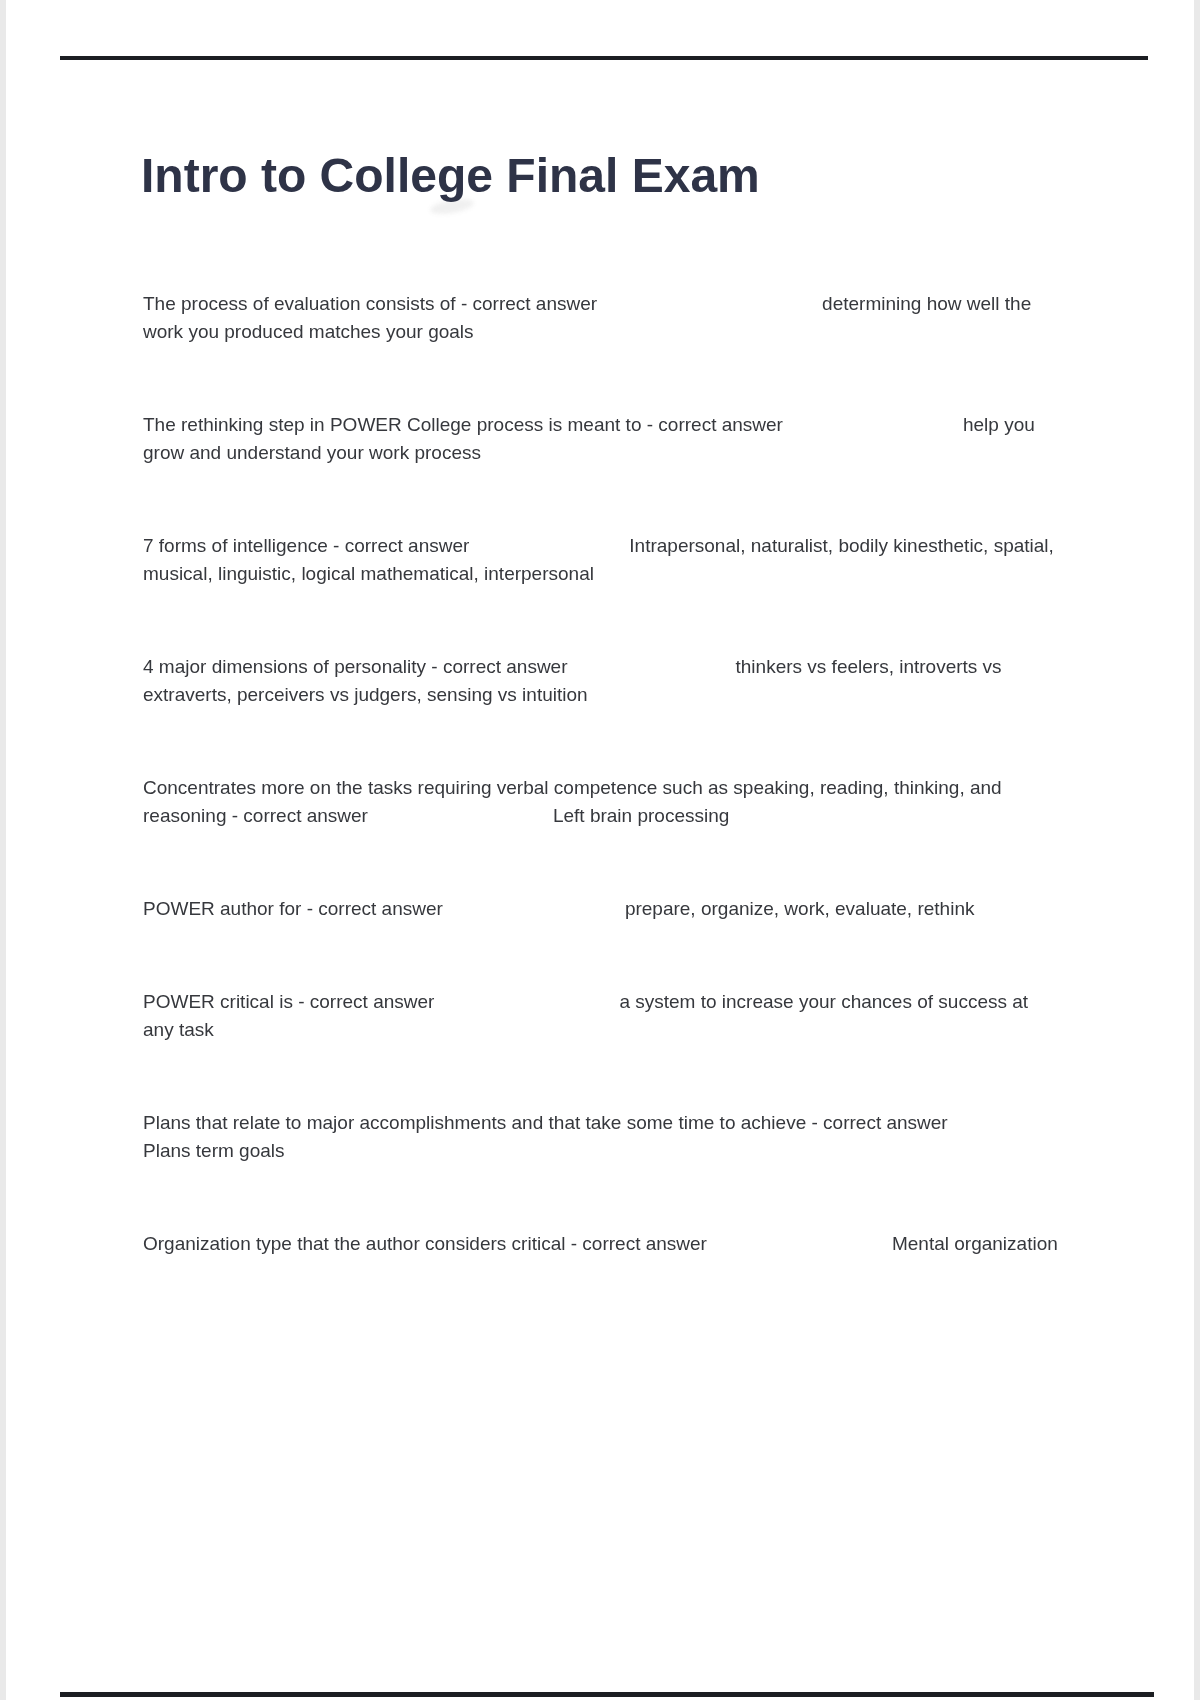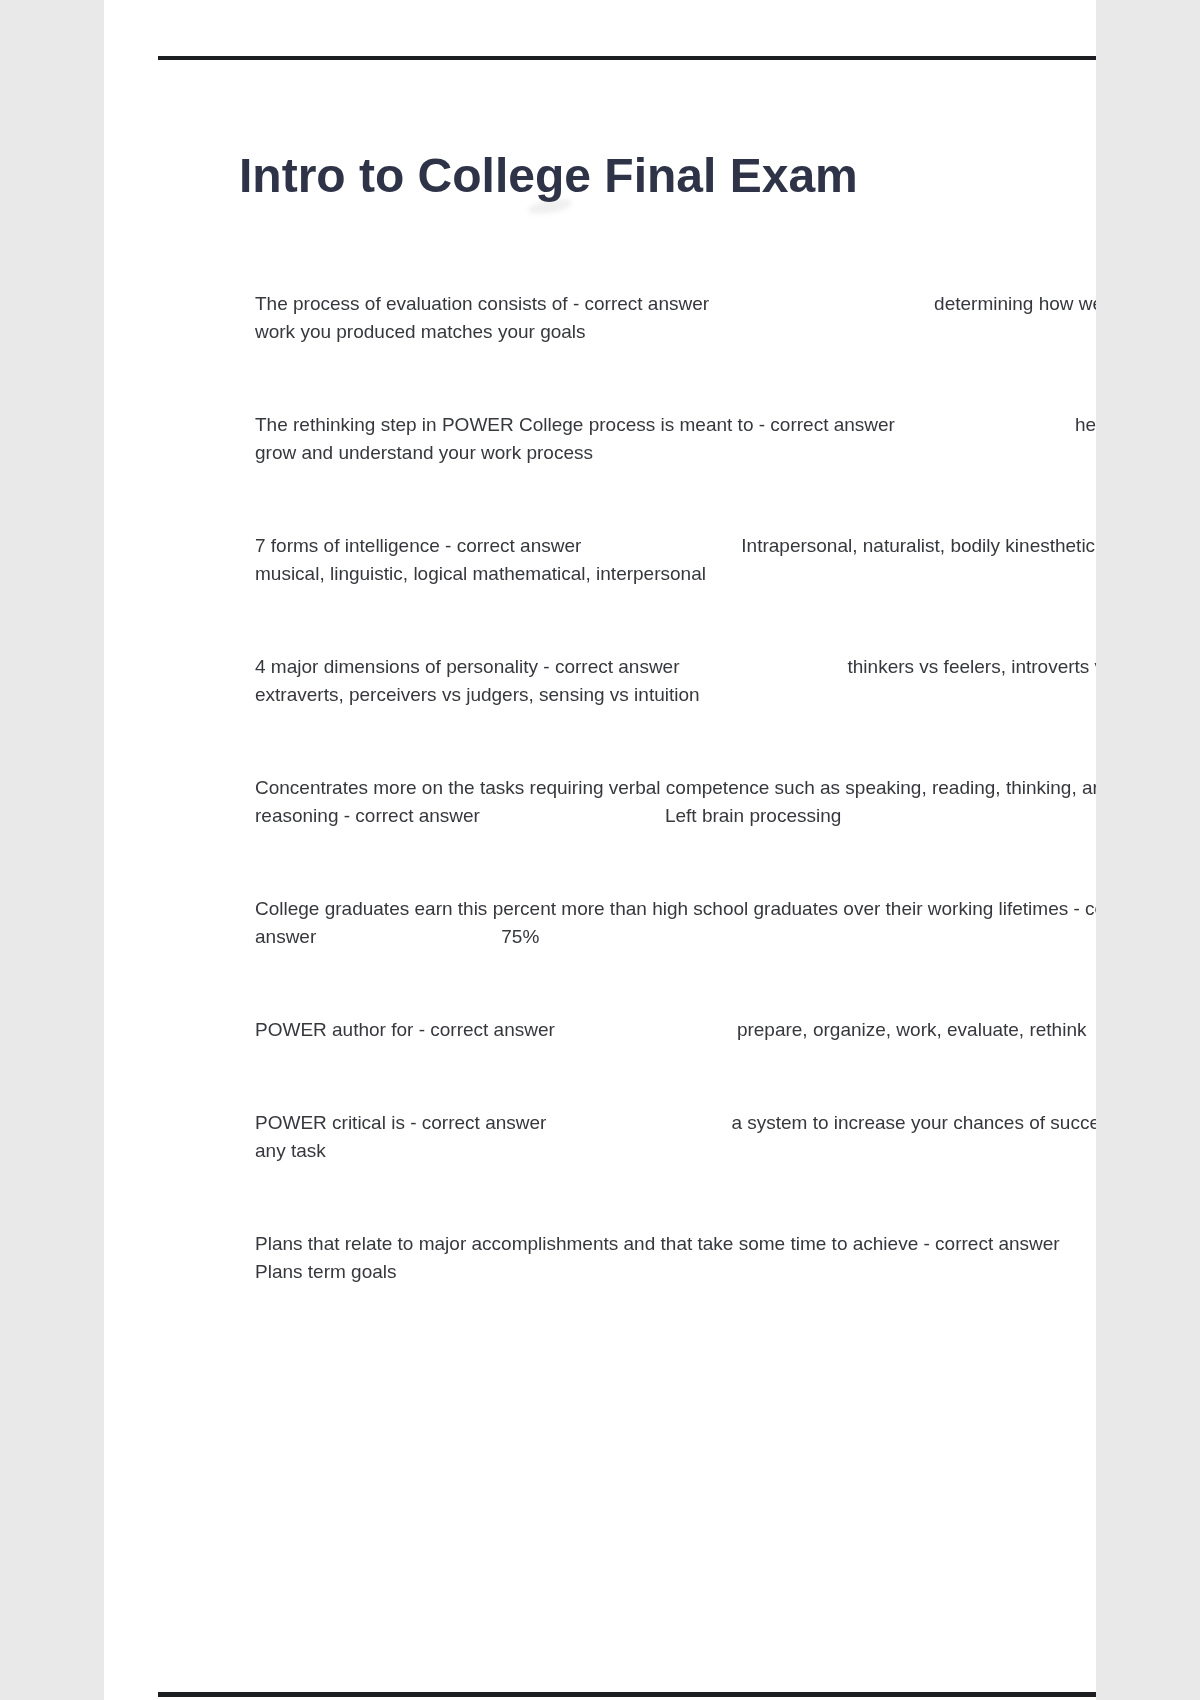"Intro to College Final Exam" .page { width: 992px -> 1188px }
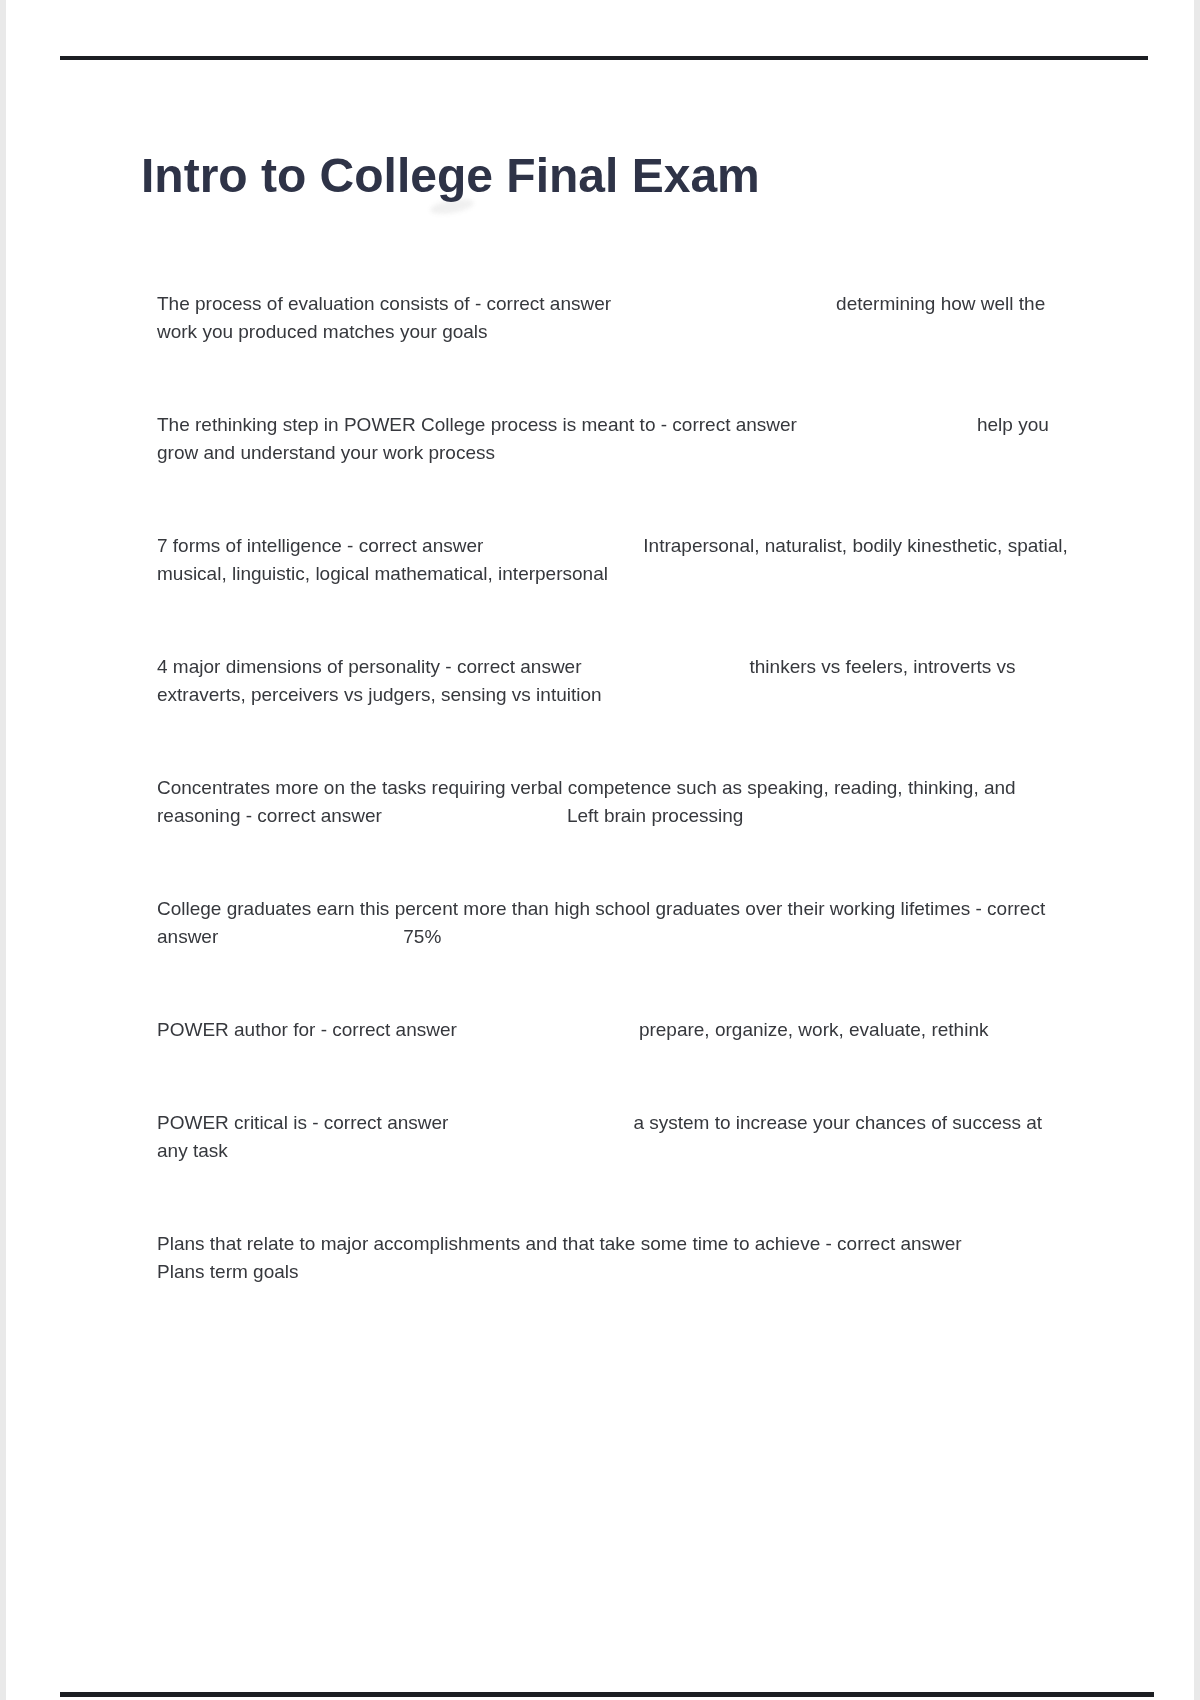"The process of evaluation consists" .qa-list { left: 151px -> 137px }
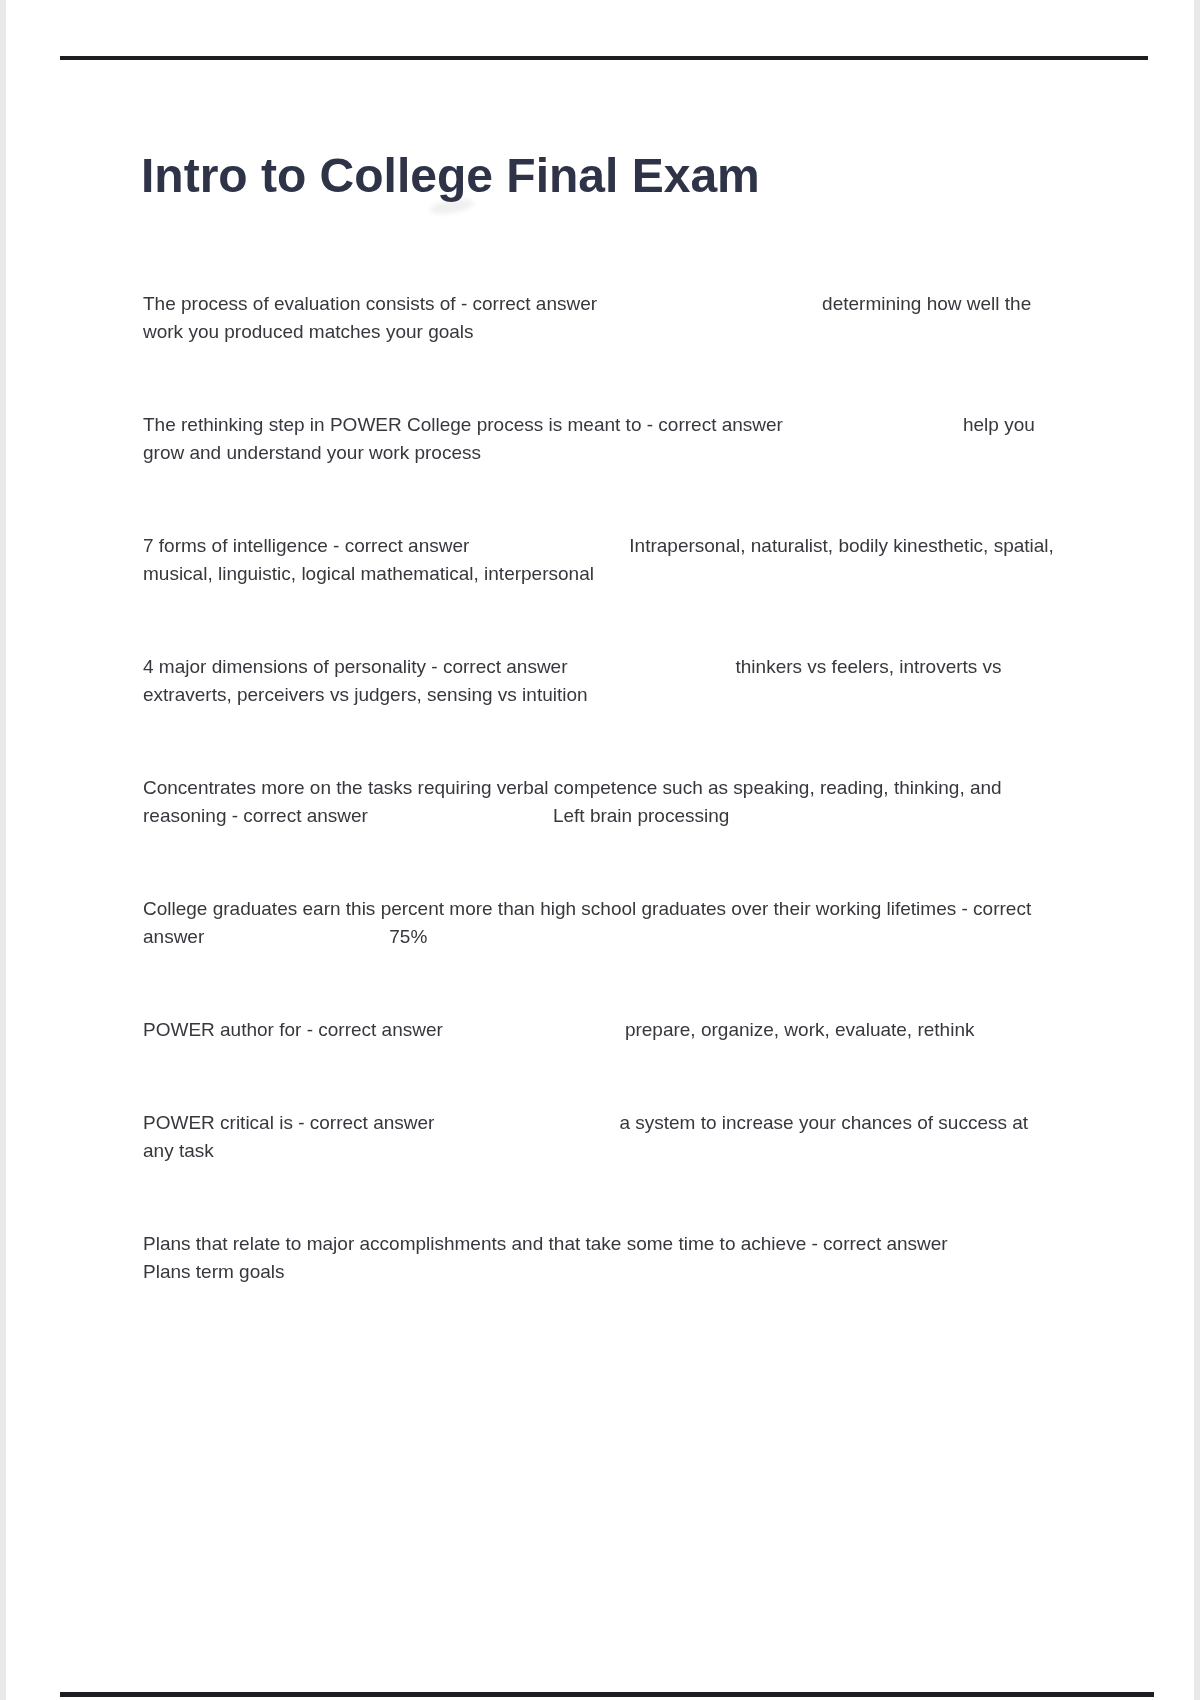"College graduates earn this percent" p.qa-block { html: <p><span>College graduates earn this percent more than high school graduates over their working lifetimes</span> <span>- correct answer</span><span></span><span>75%</span></p> -> none }
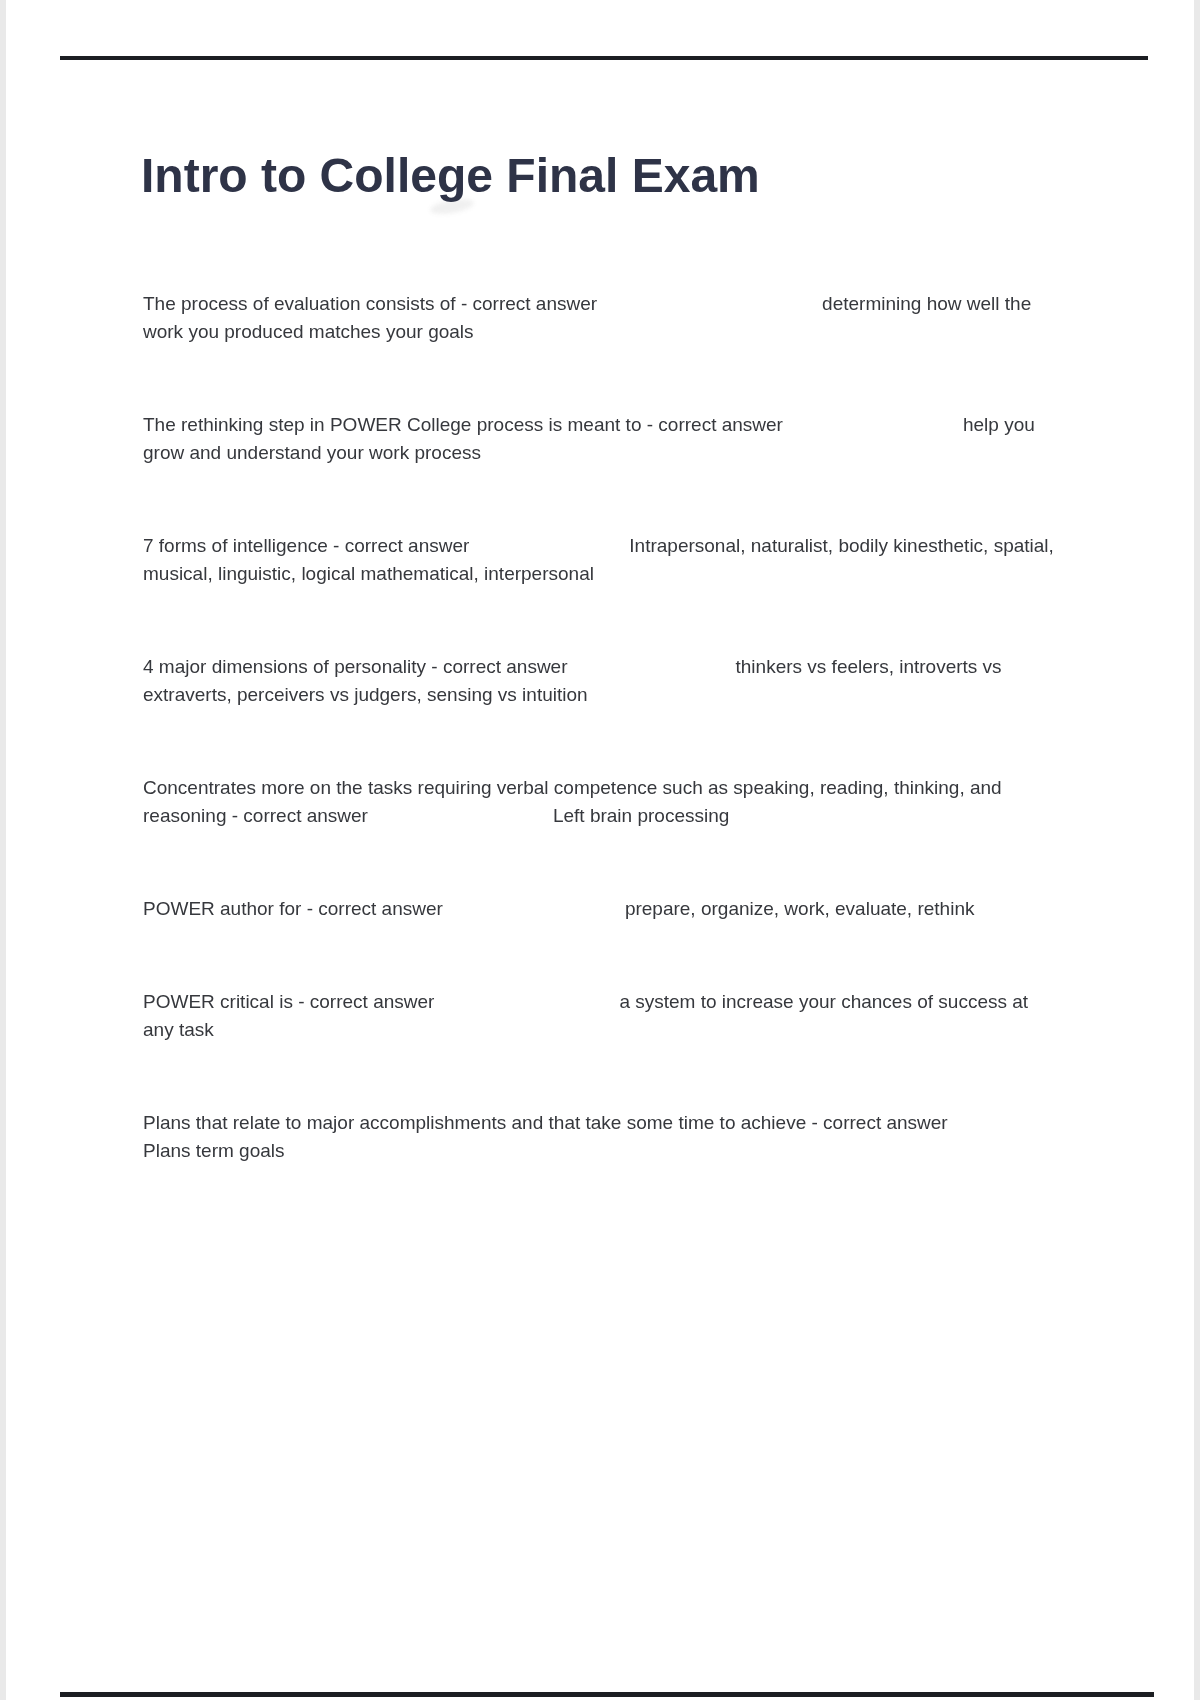"Organization type that the author" p.qa-block { html: none -> <p><span>Organization type that the author considers critical</span> <span>- correct answer</span><span></span><span>Mental organization</span></p> }
